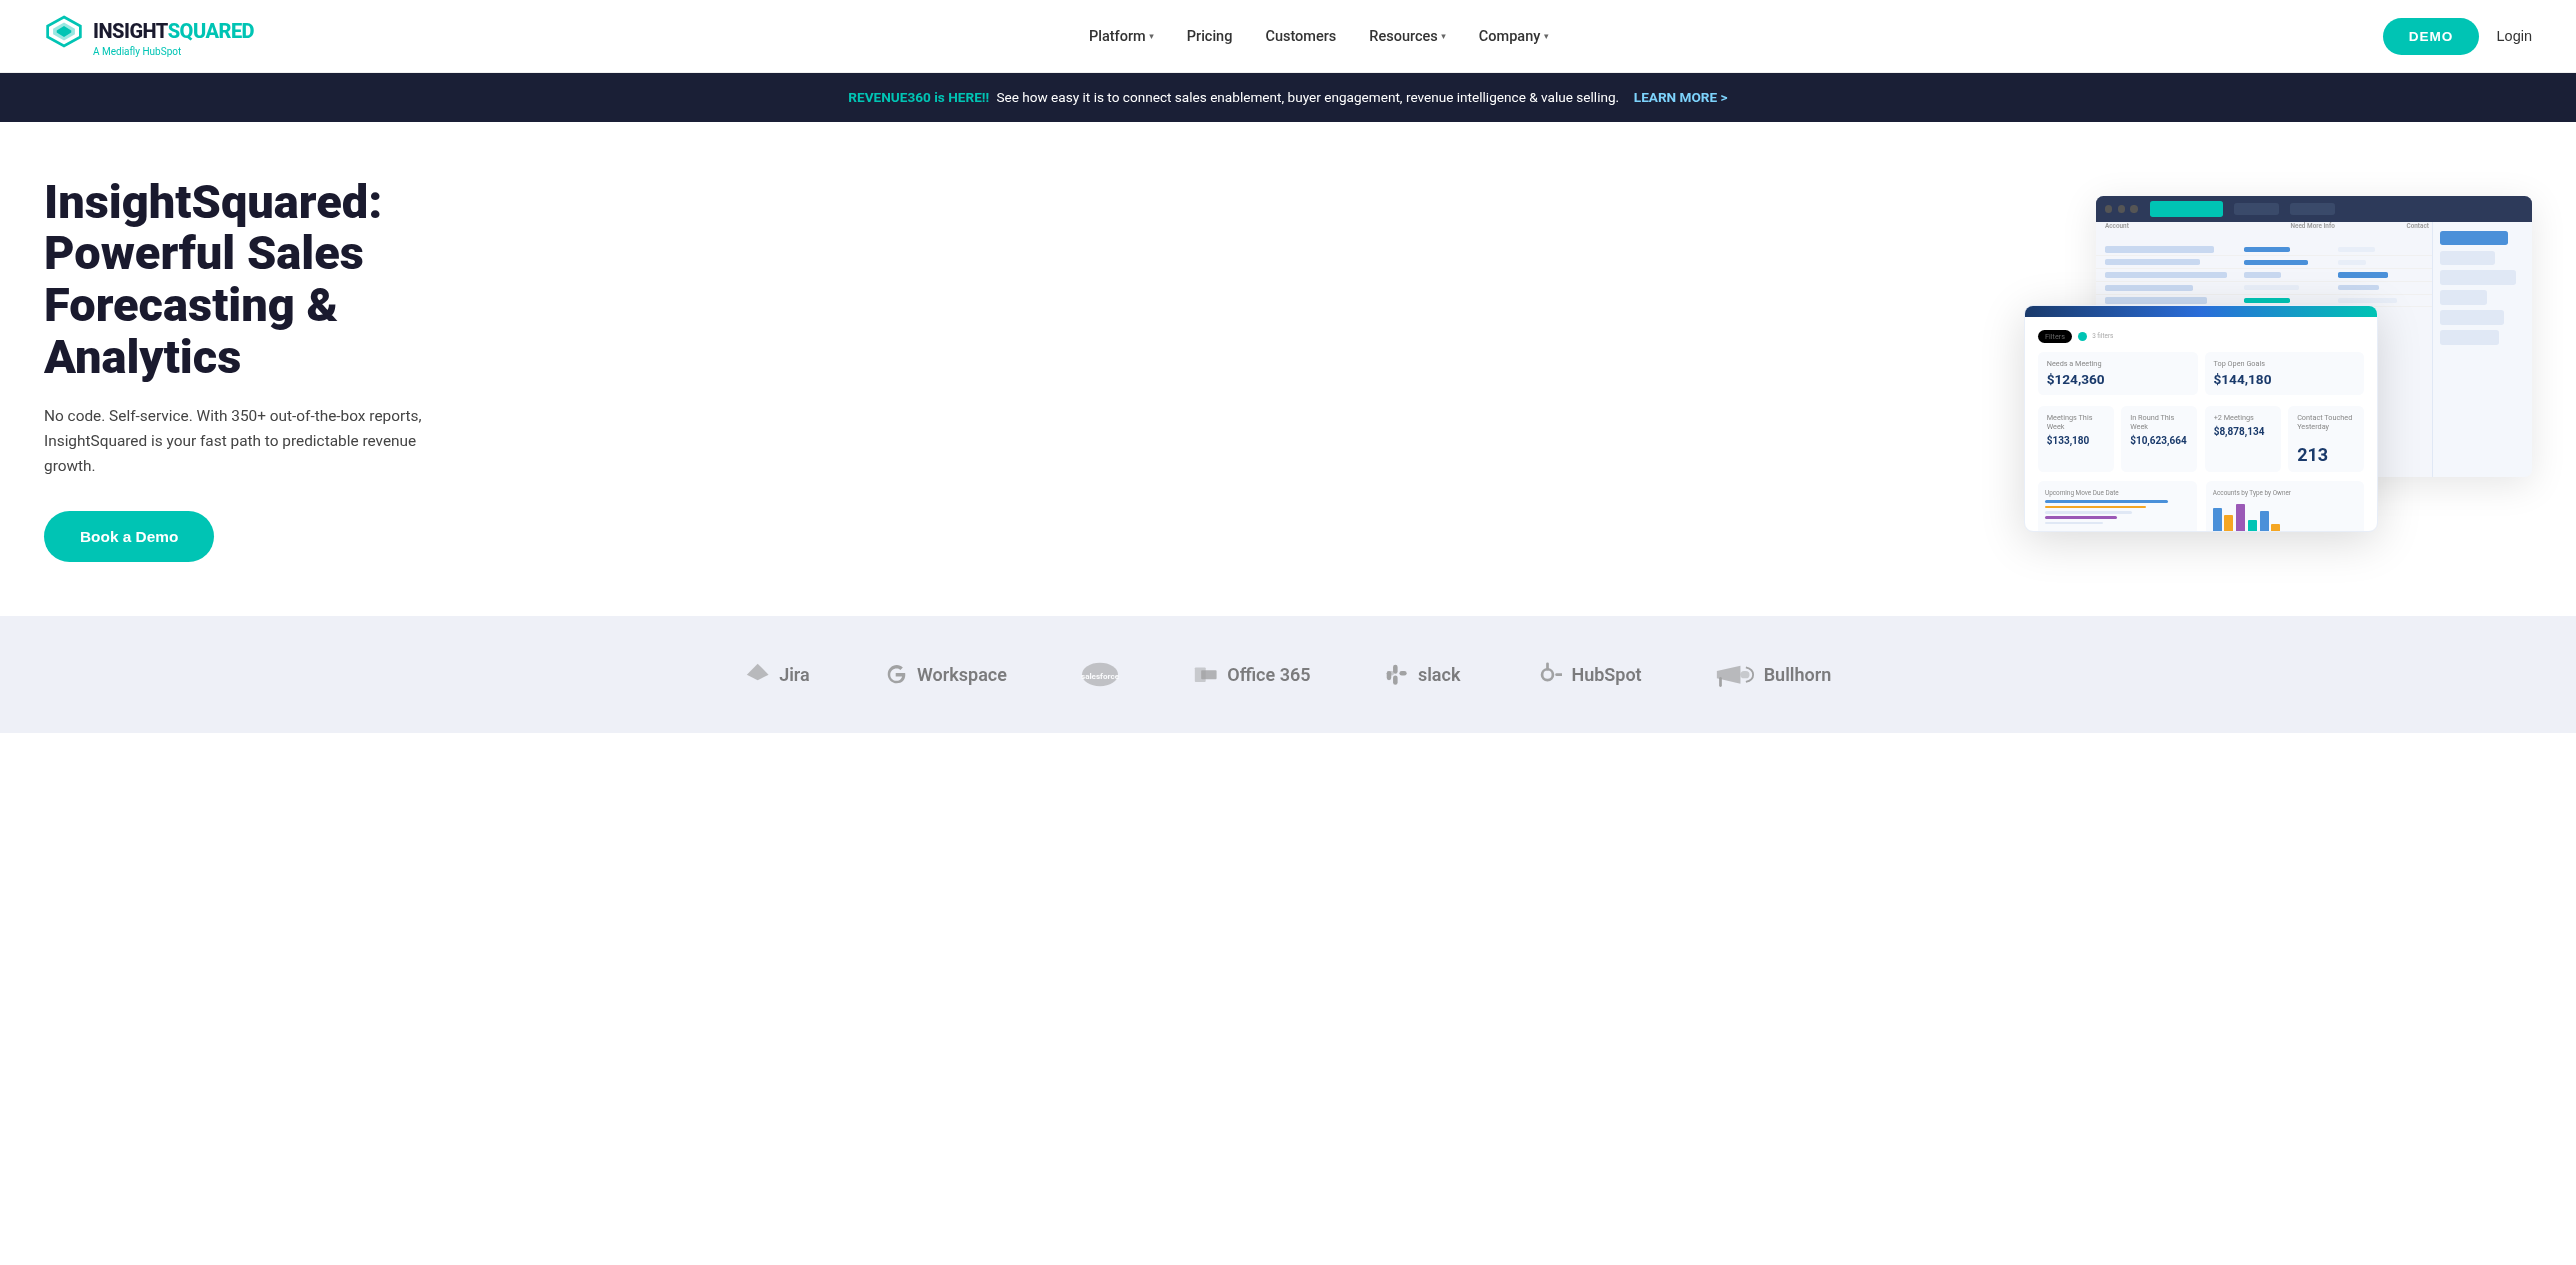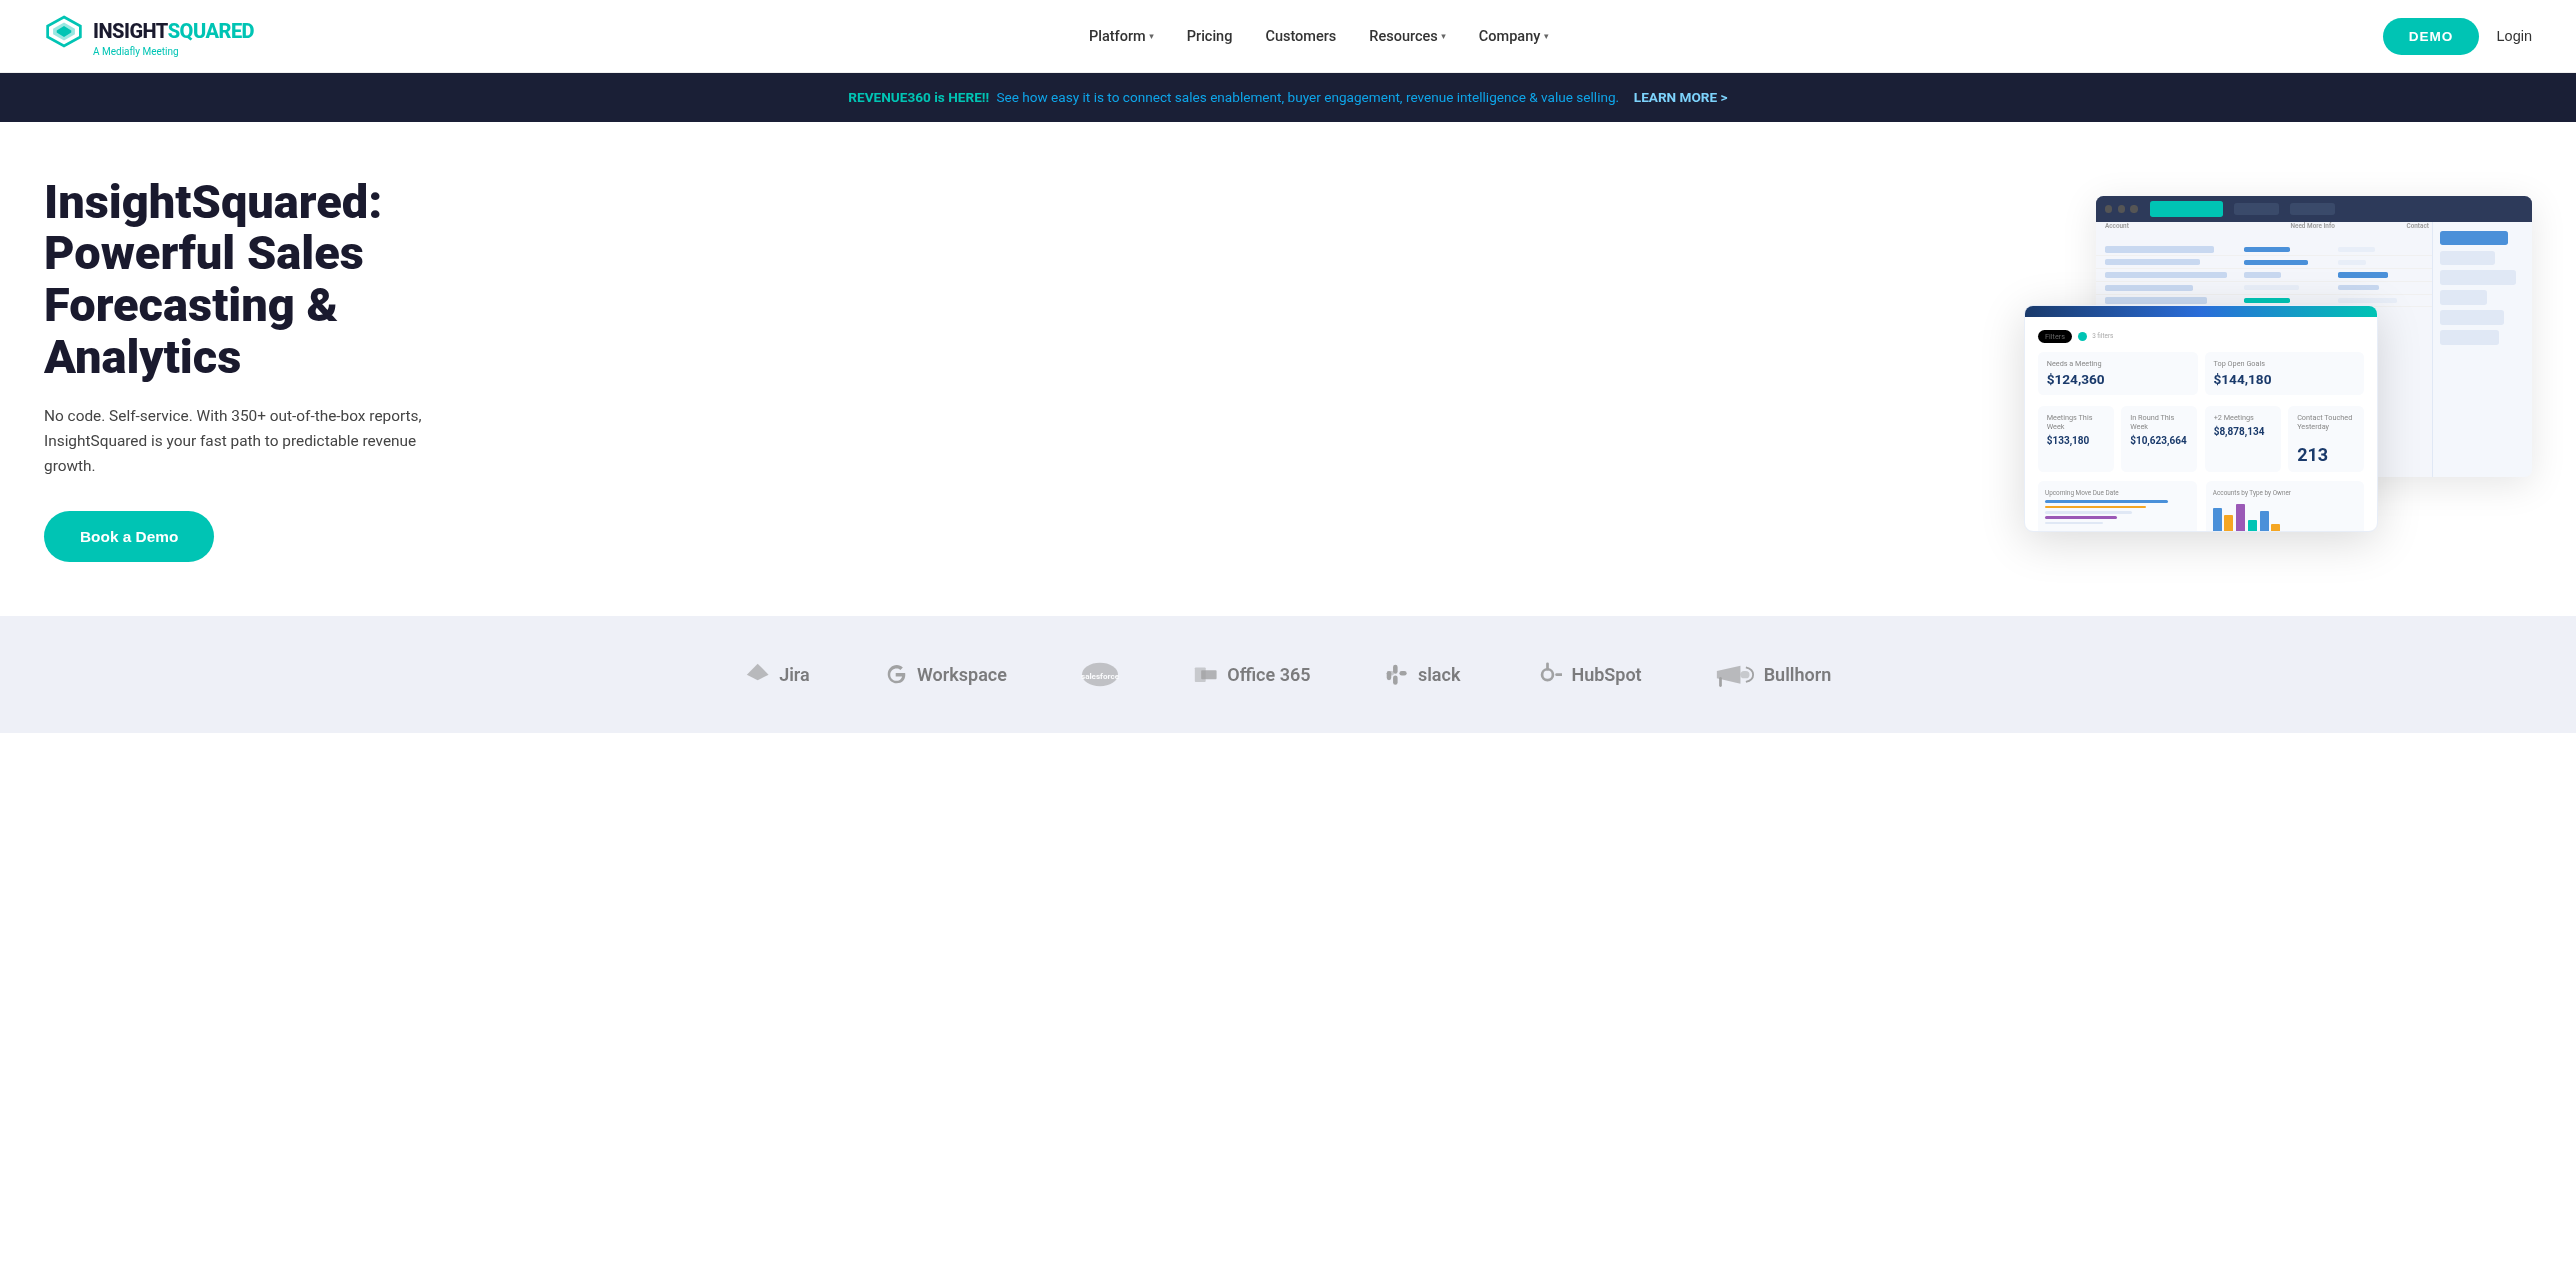"A Mediafly Meeting" div.logo-sub { text: Meeting -> HubSpot }
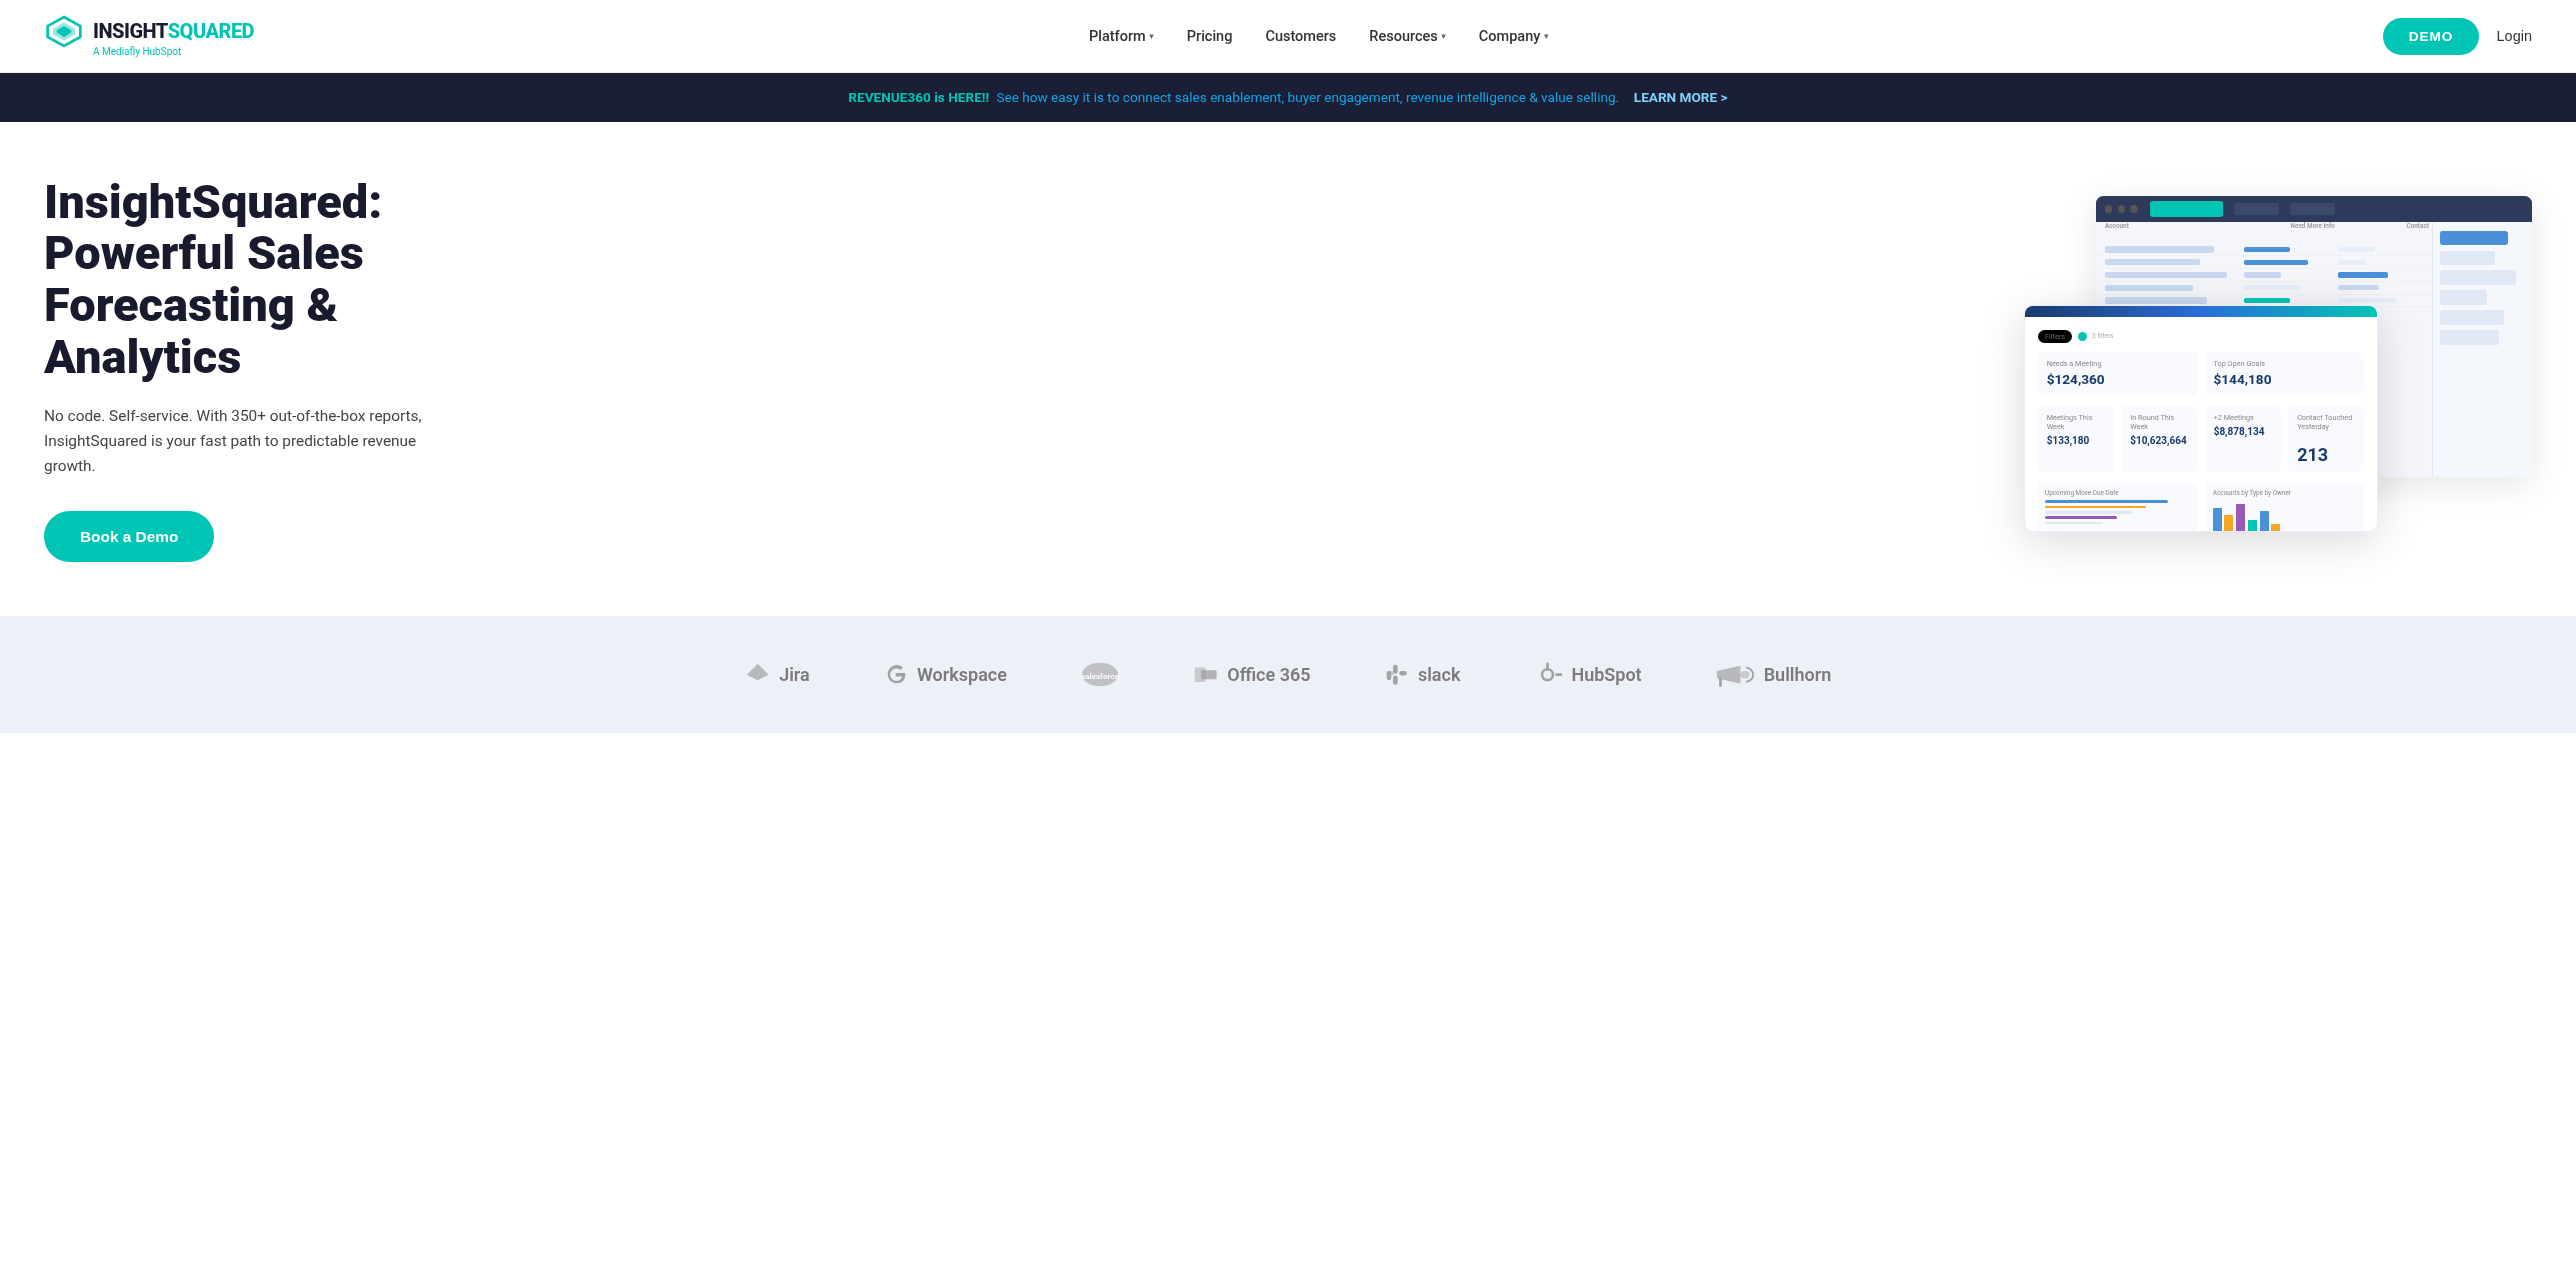"See how easy it is" .banner-text { color: #0ea5e9 -> #ffffff }
